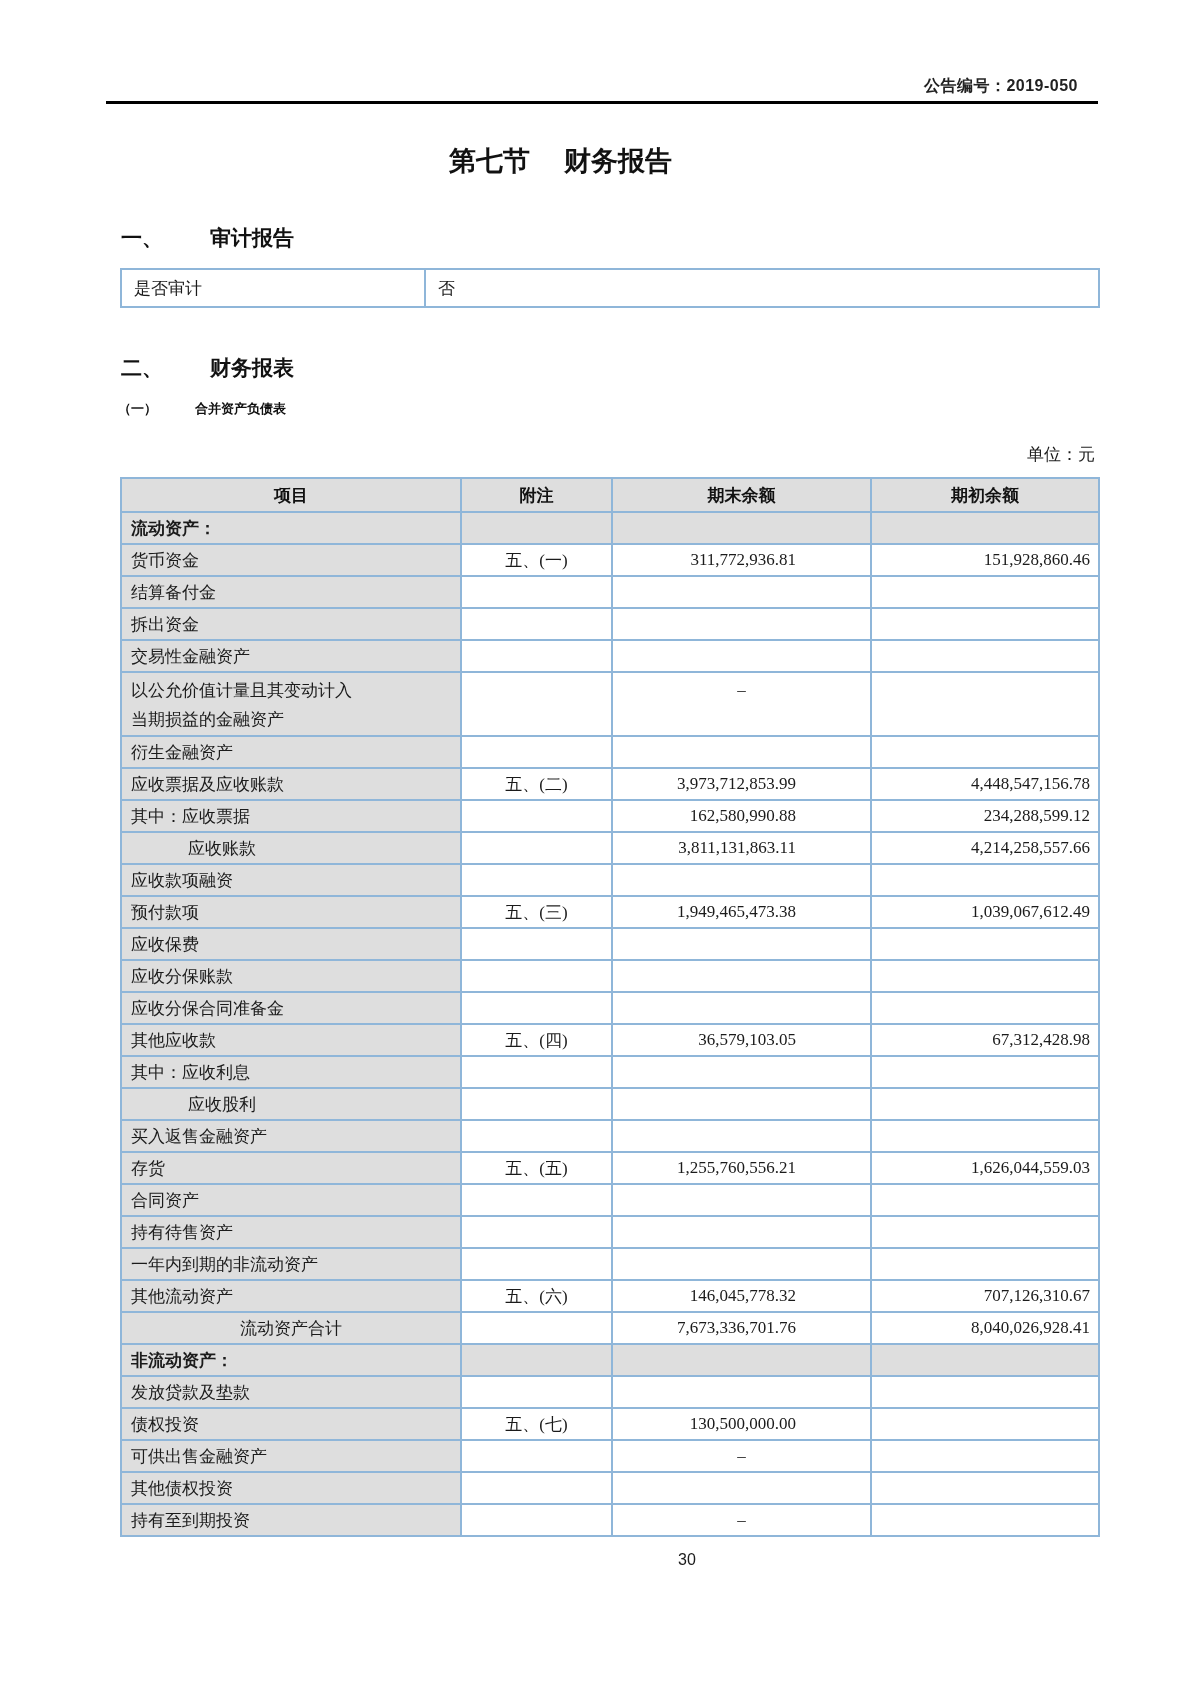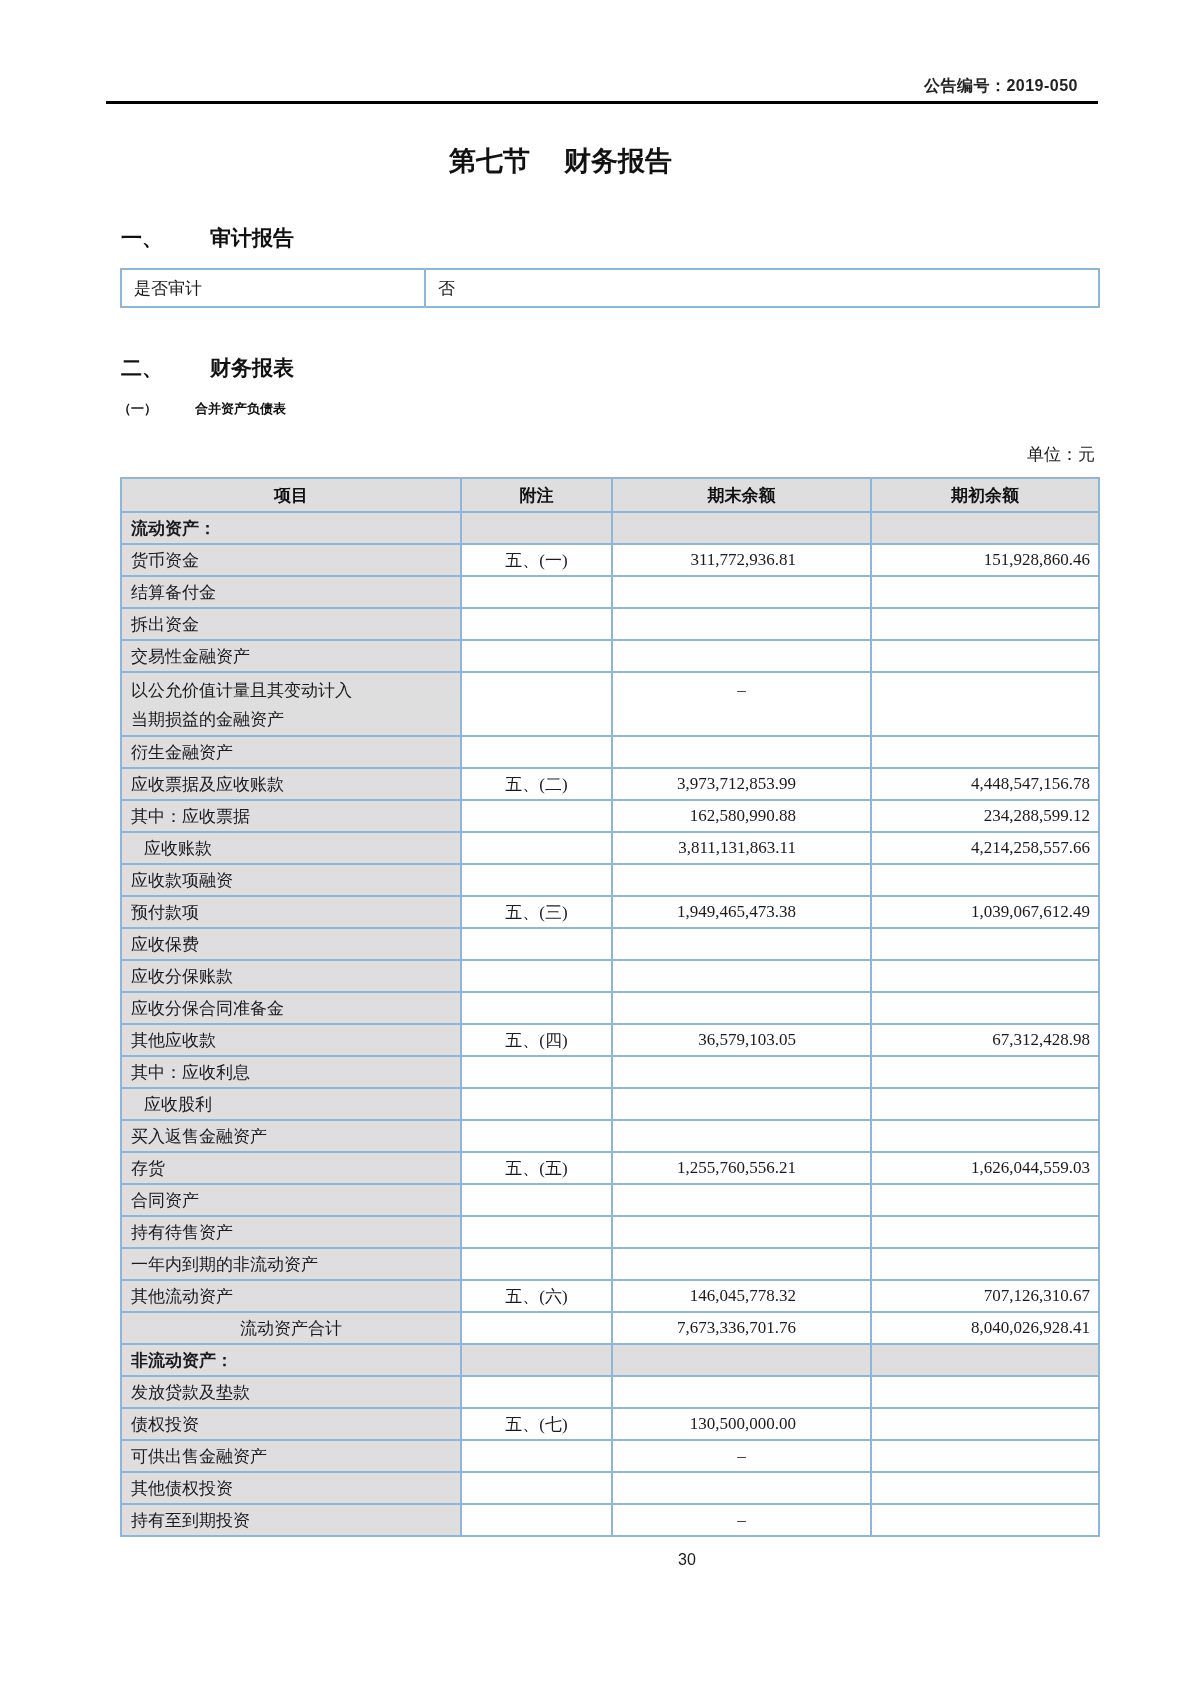"应收账款" .balance-table td.indent { padding-left: 22px -> 66px }
